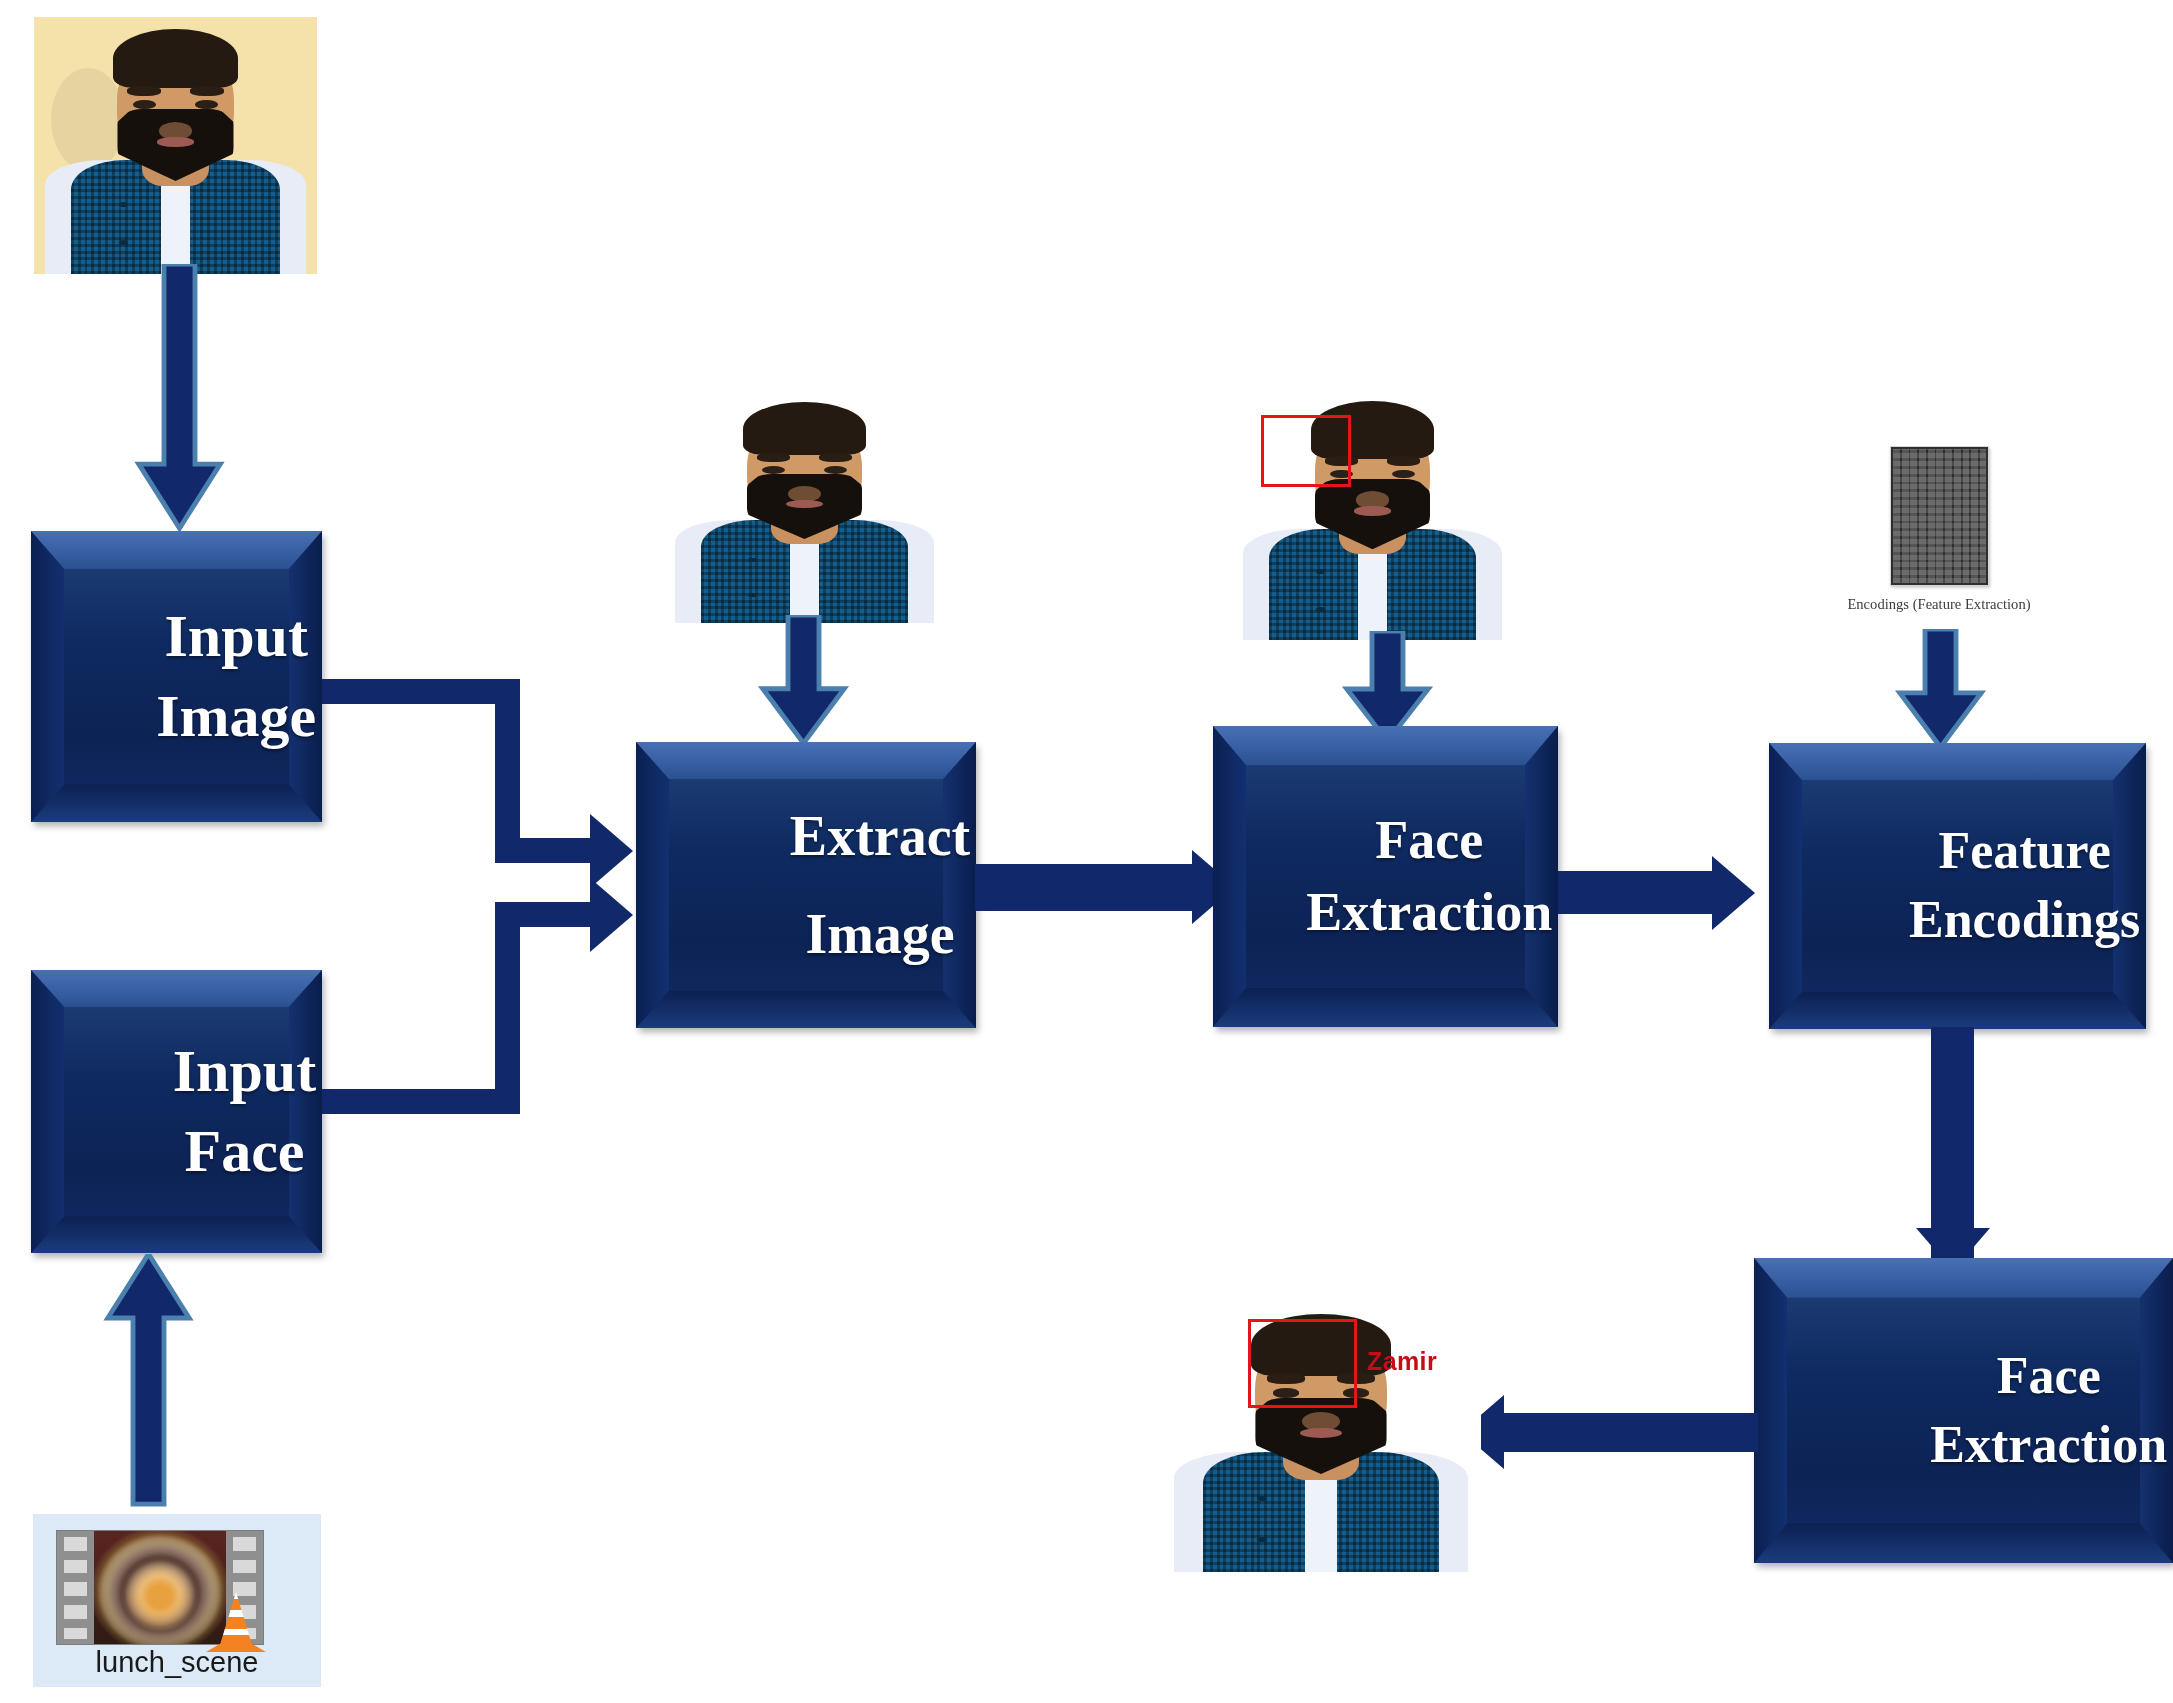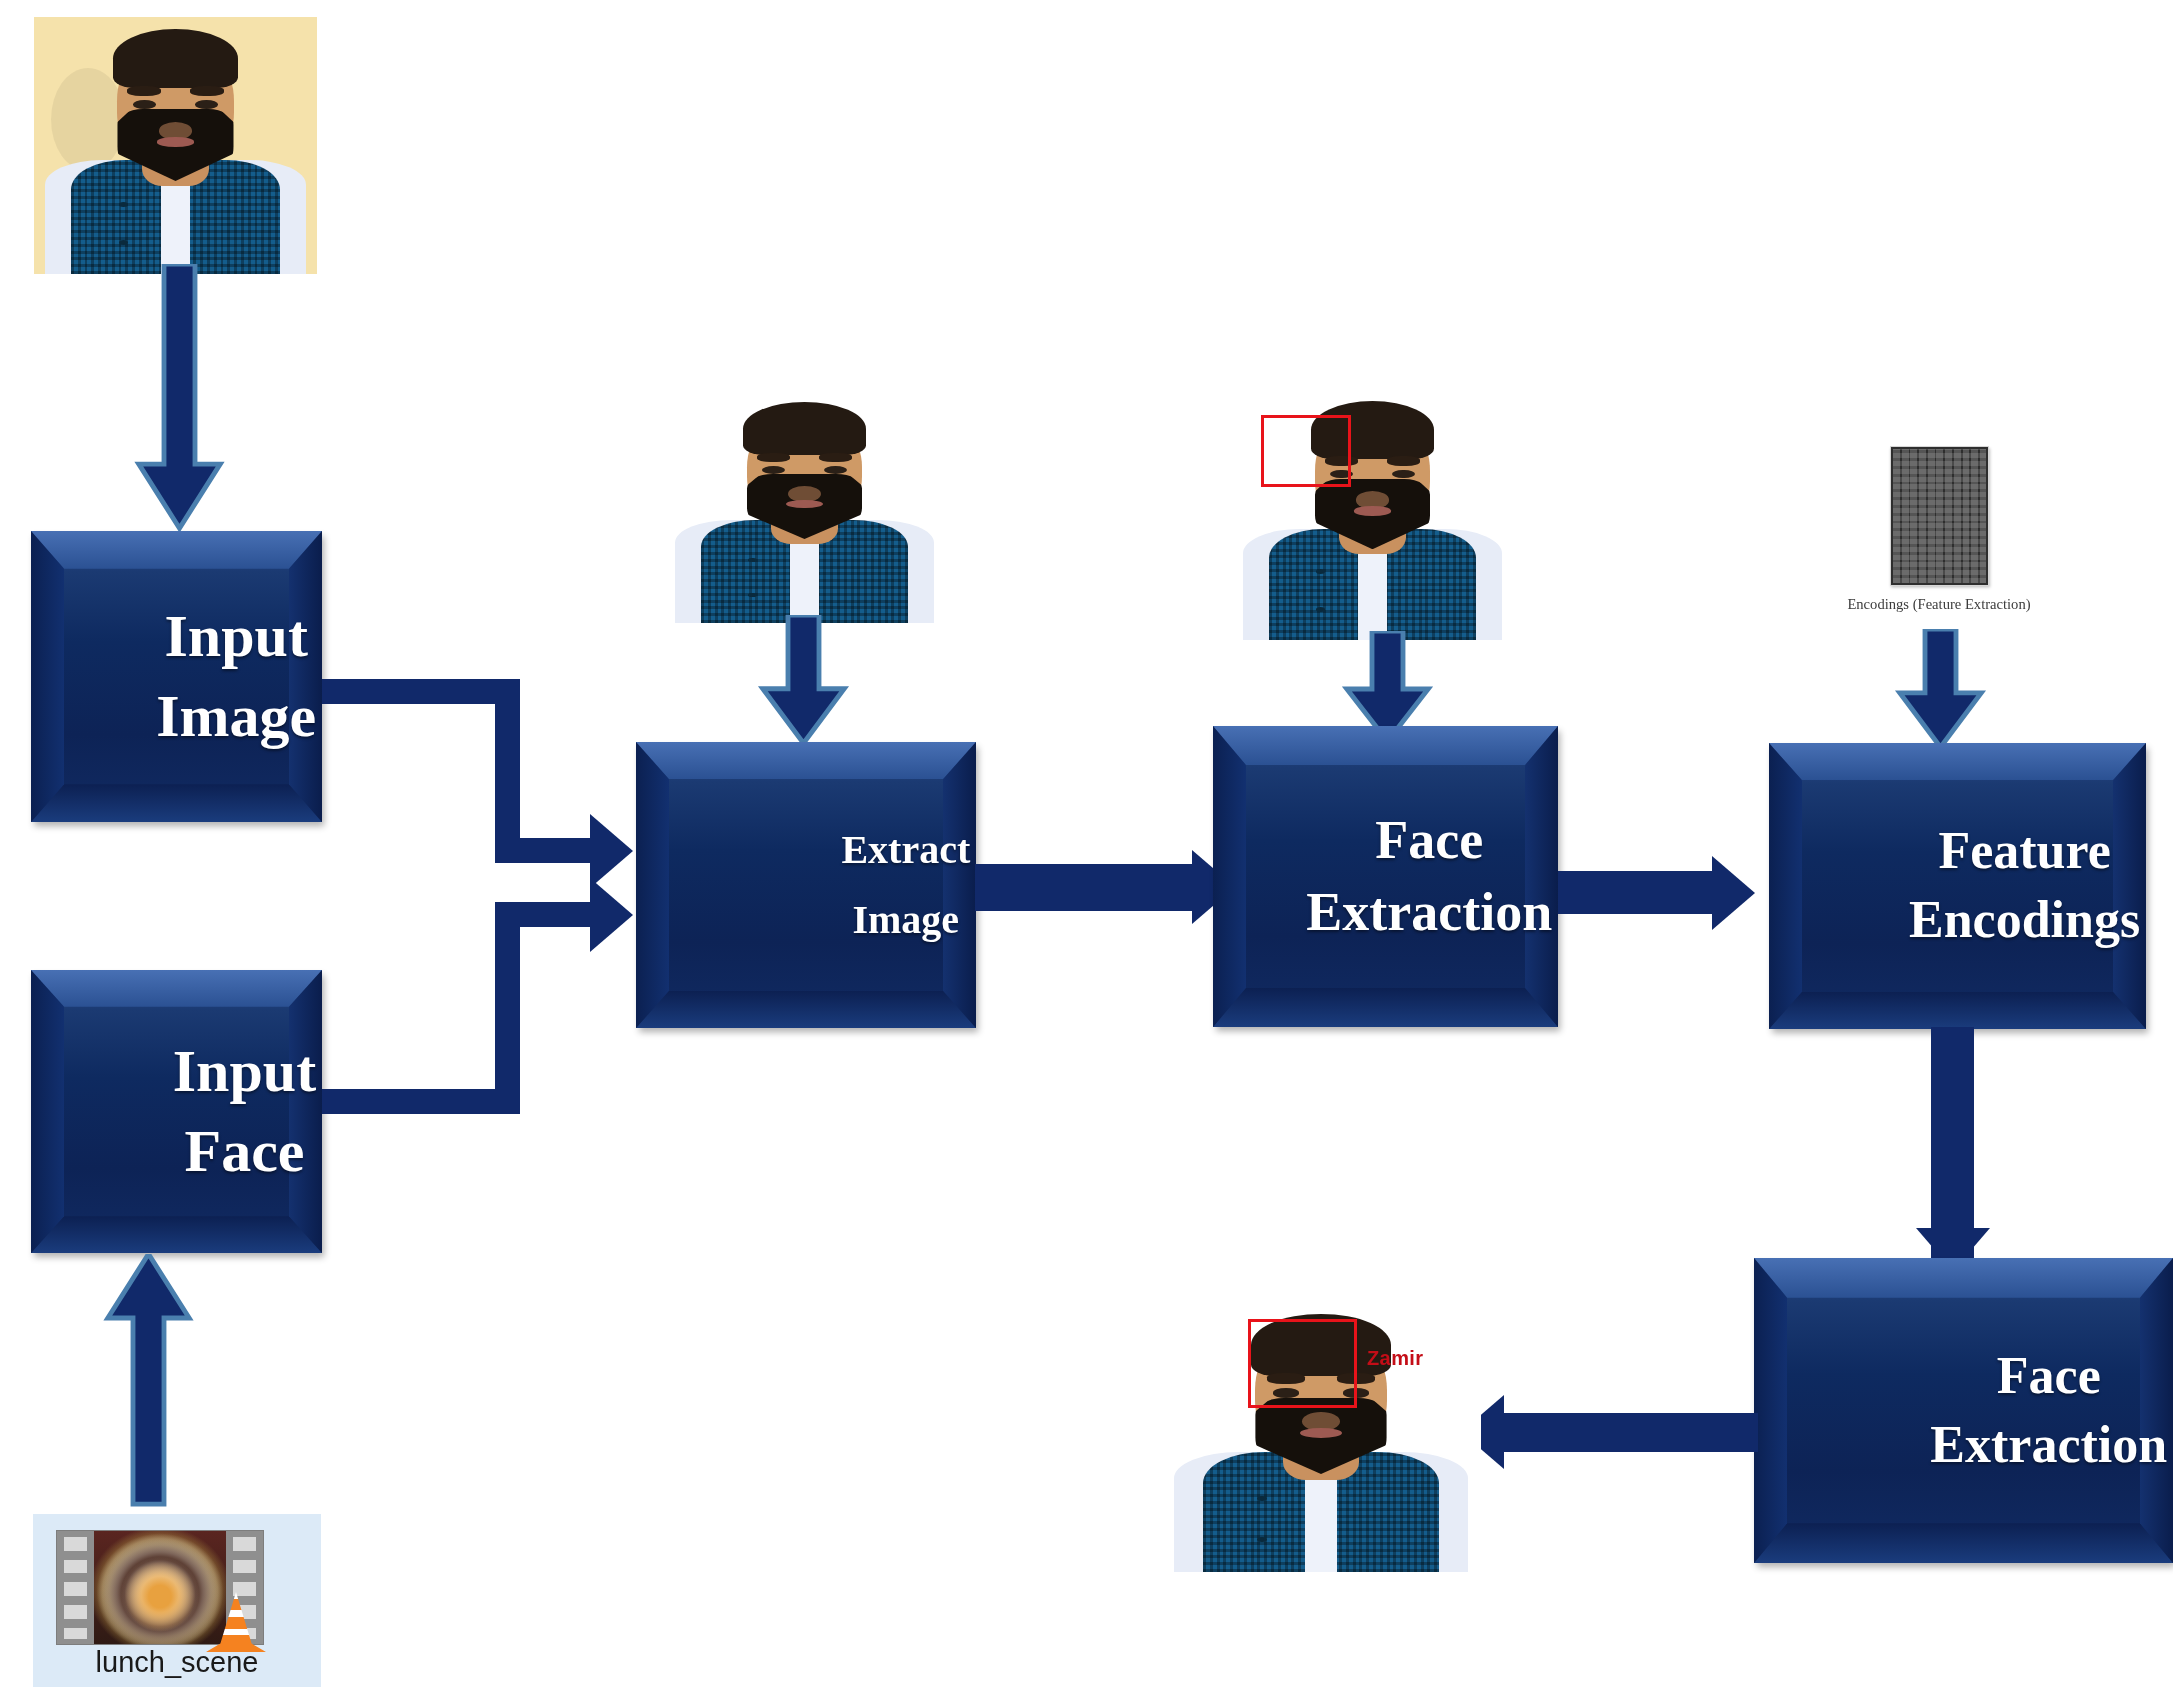"Extract" div.plabel { font-size: 40px -> 56px }
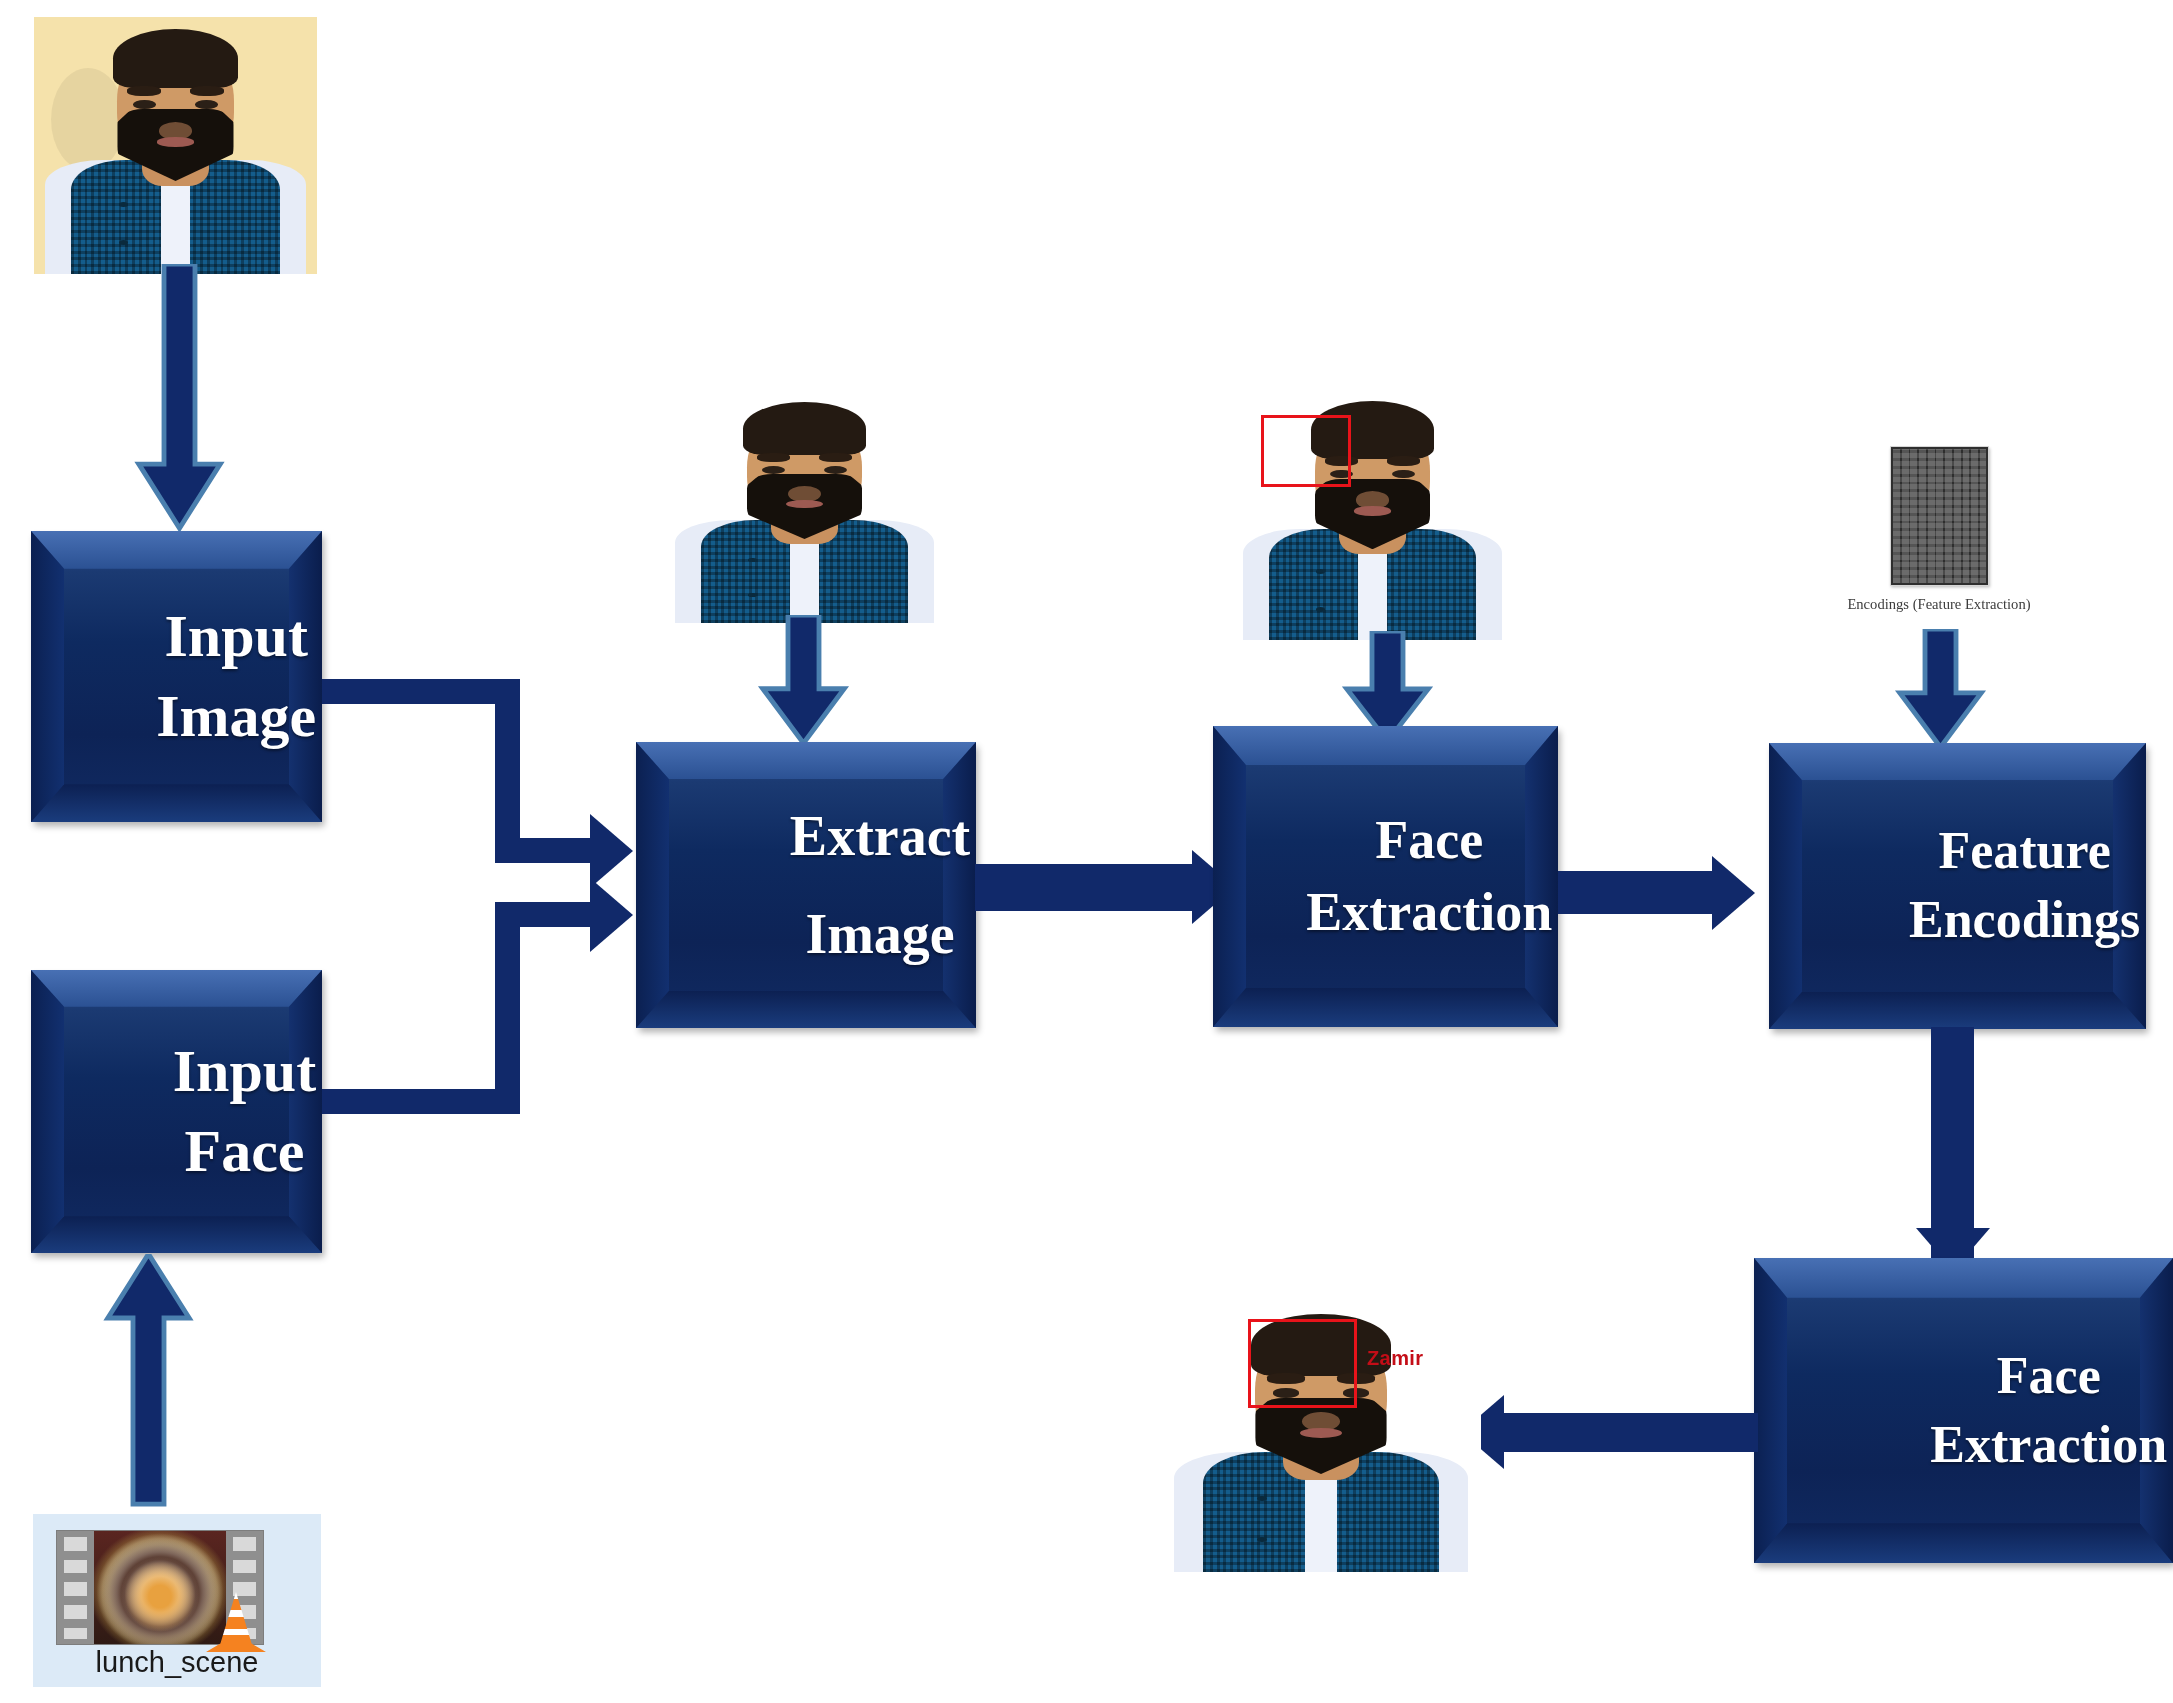"Zamir" div.namelabel { font-size: 20px -> 25px }
